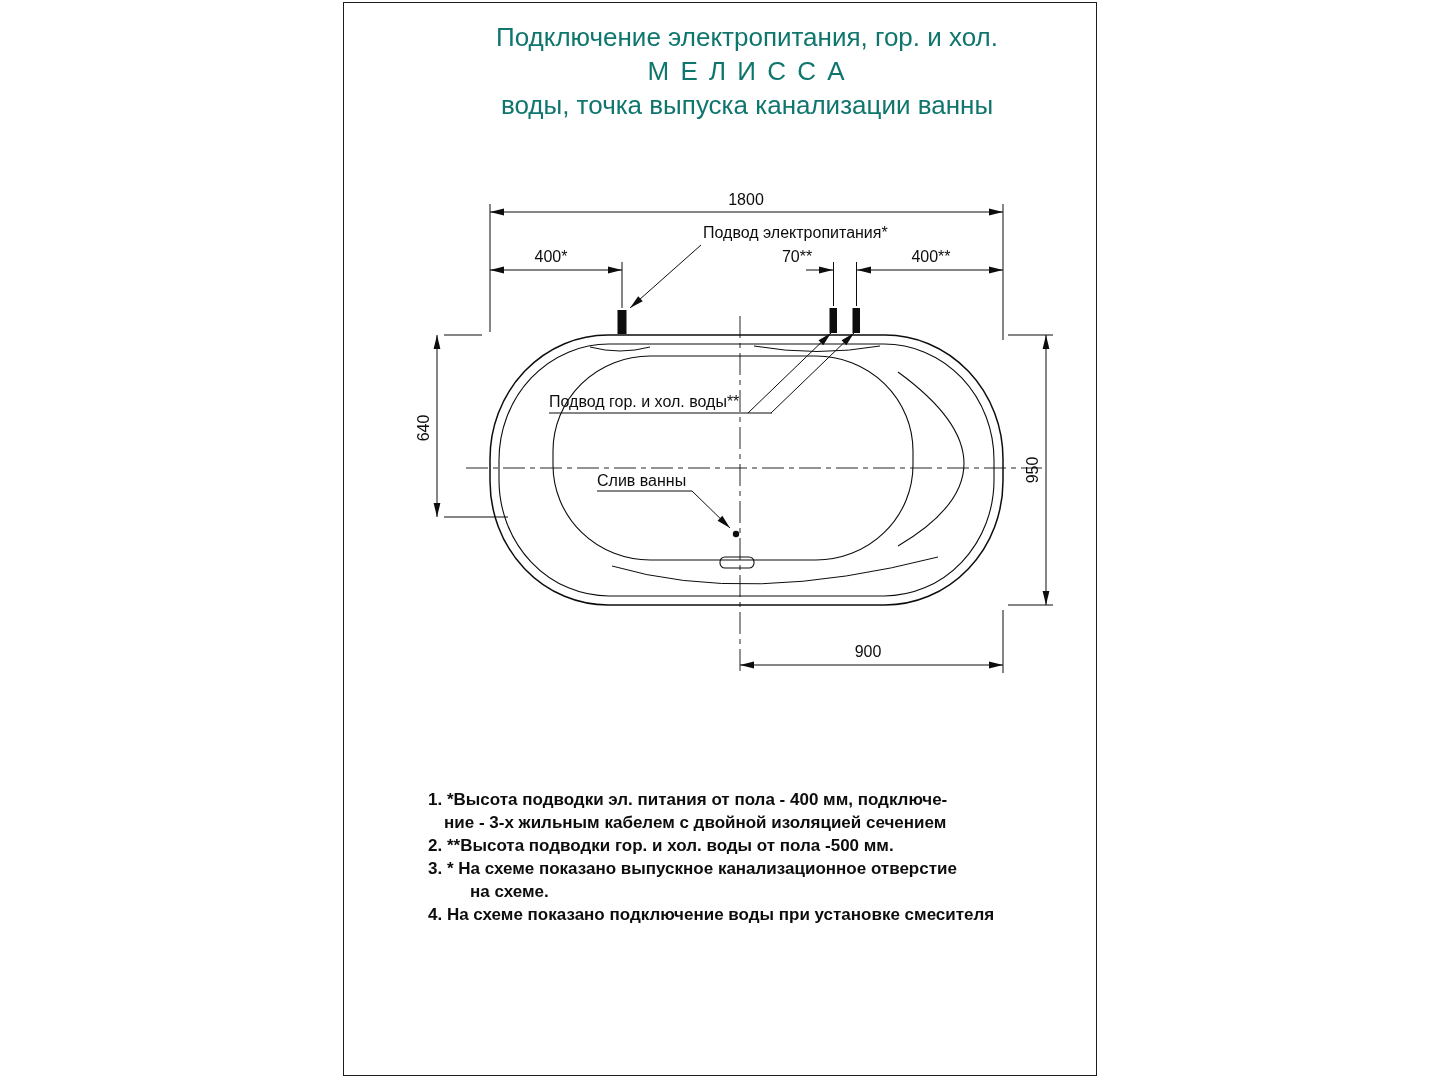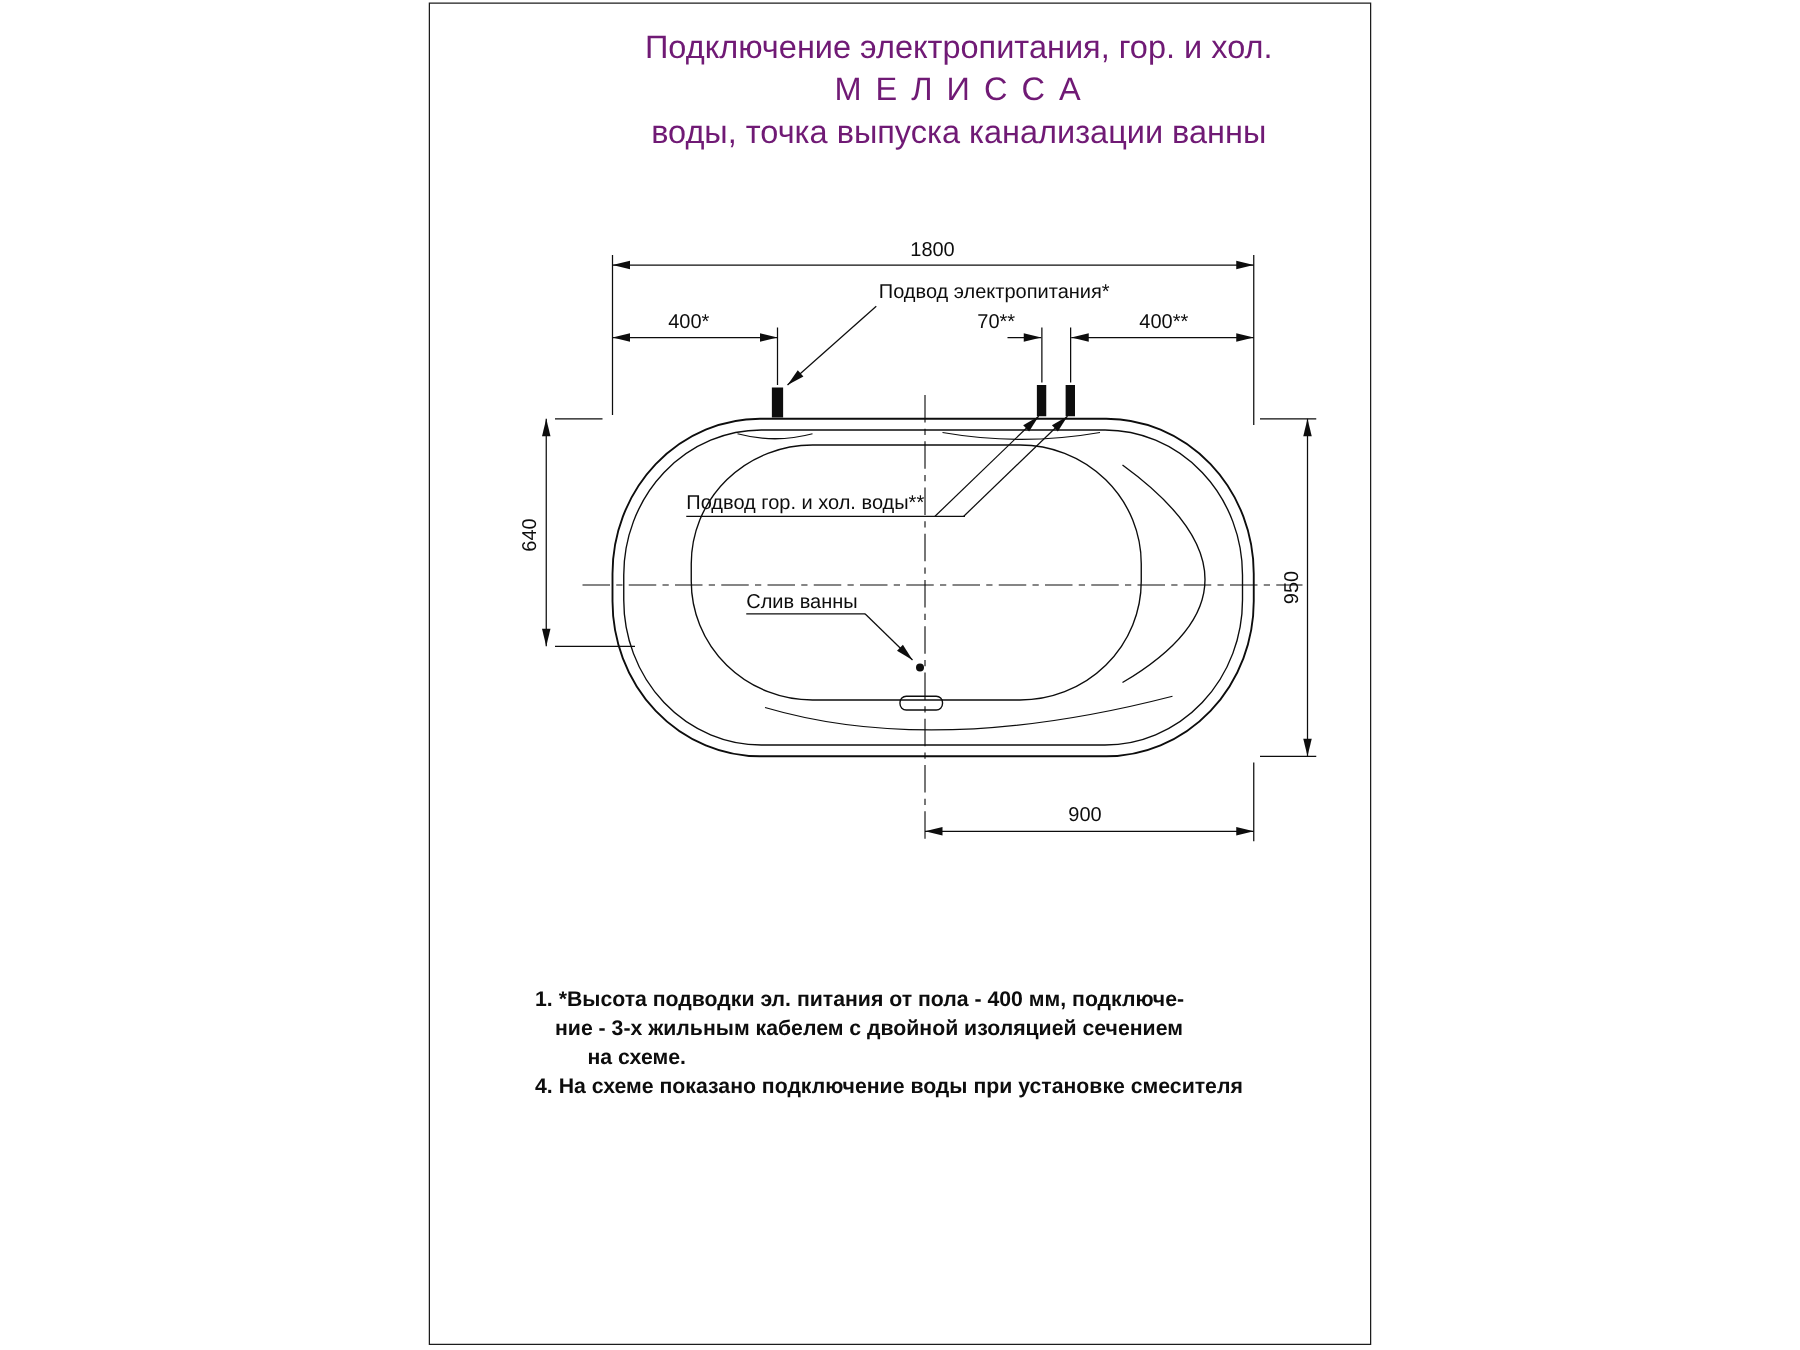"Подключение электропитания, гор. и хол." .title-block { color: #701a75 -> #0f766e; left: 390px -> 370px }
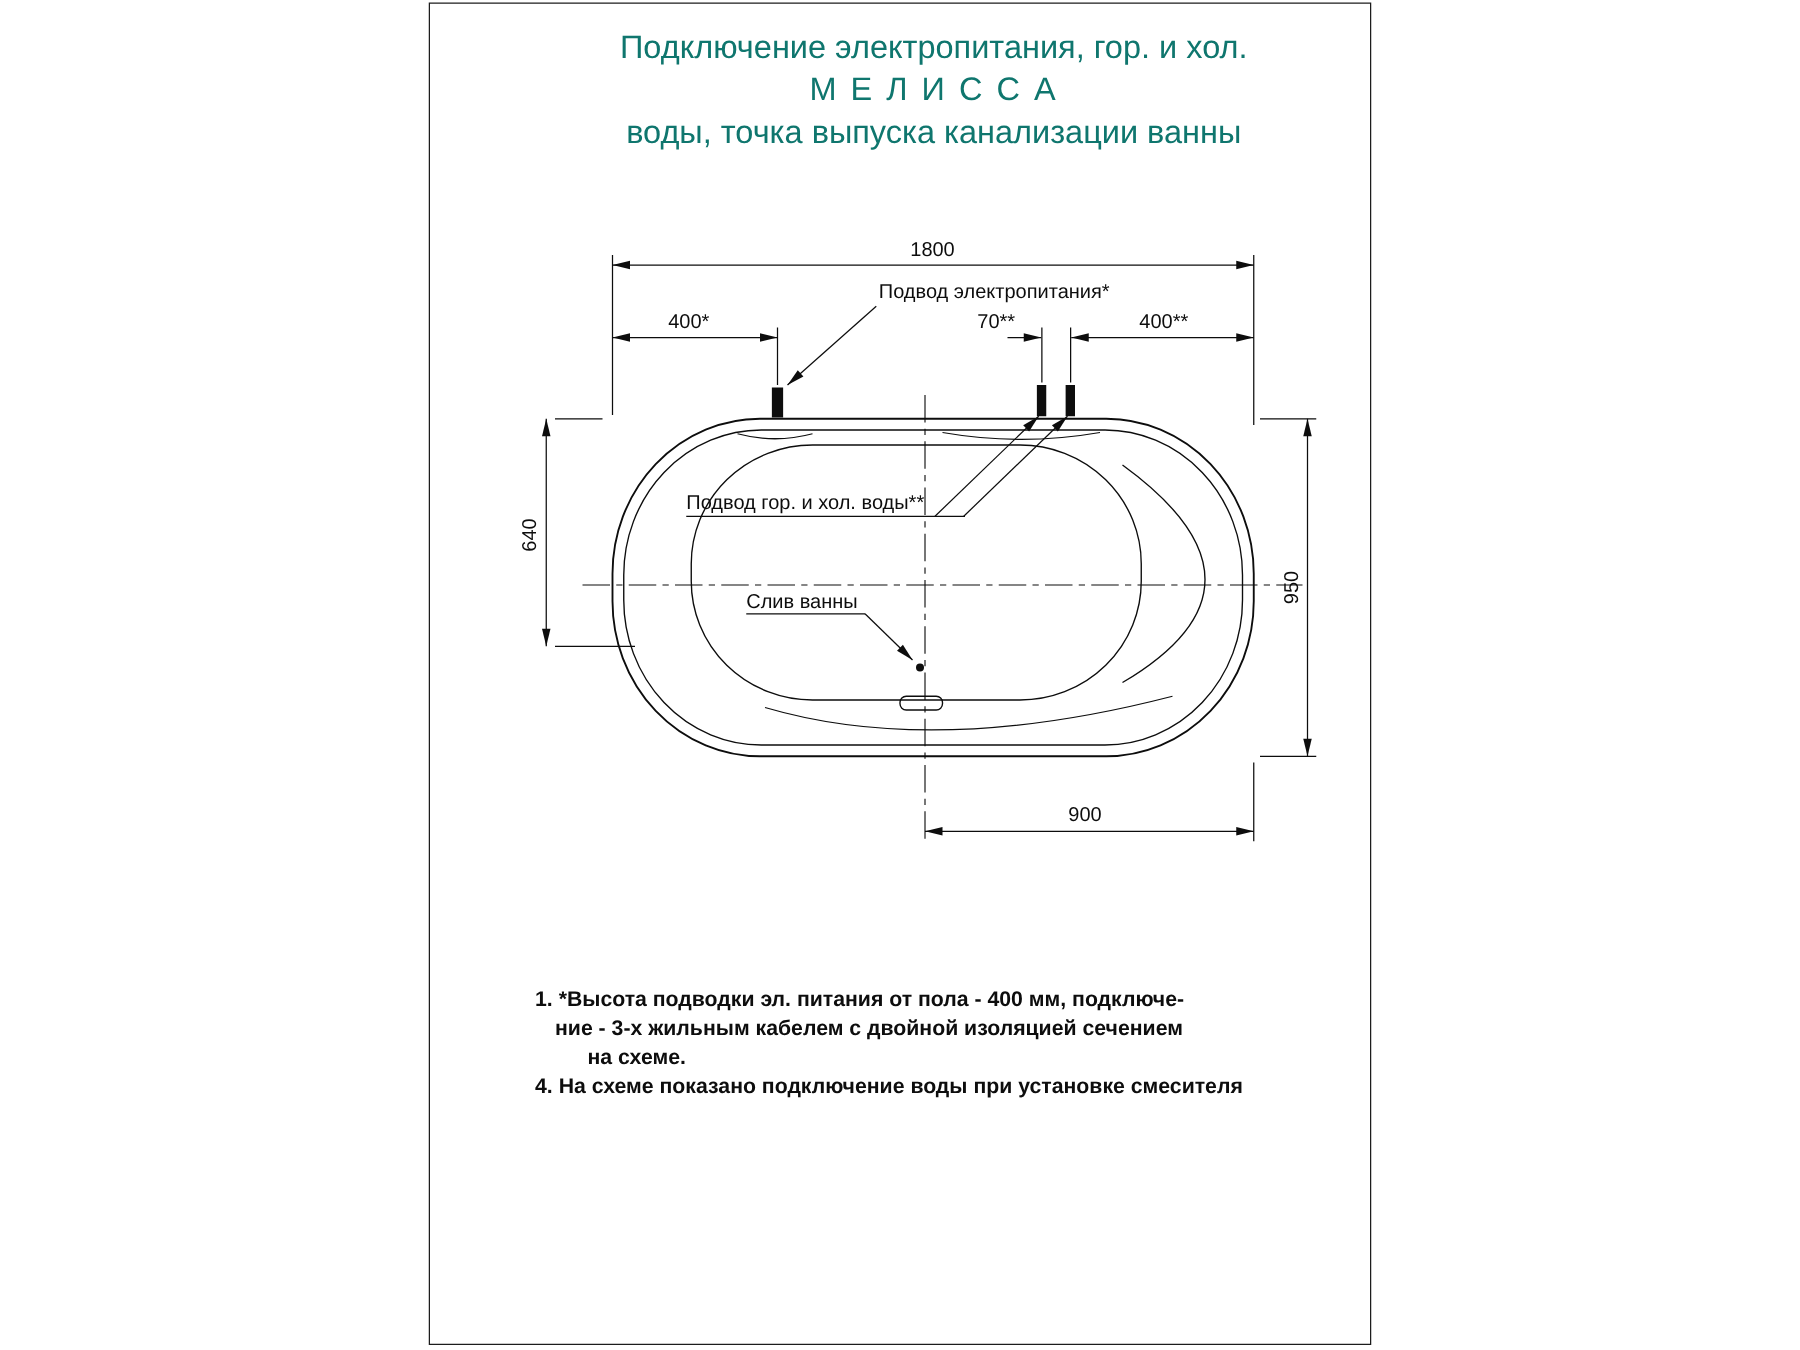"2. **Высота подводки гор. и" div.nl { html: none -> <div>2. **Высота подводки гор. и хол. воды от пола -500 мм.</div> }
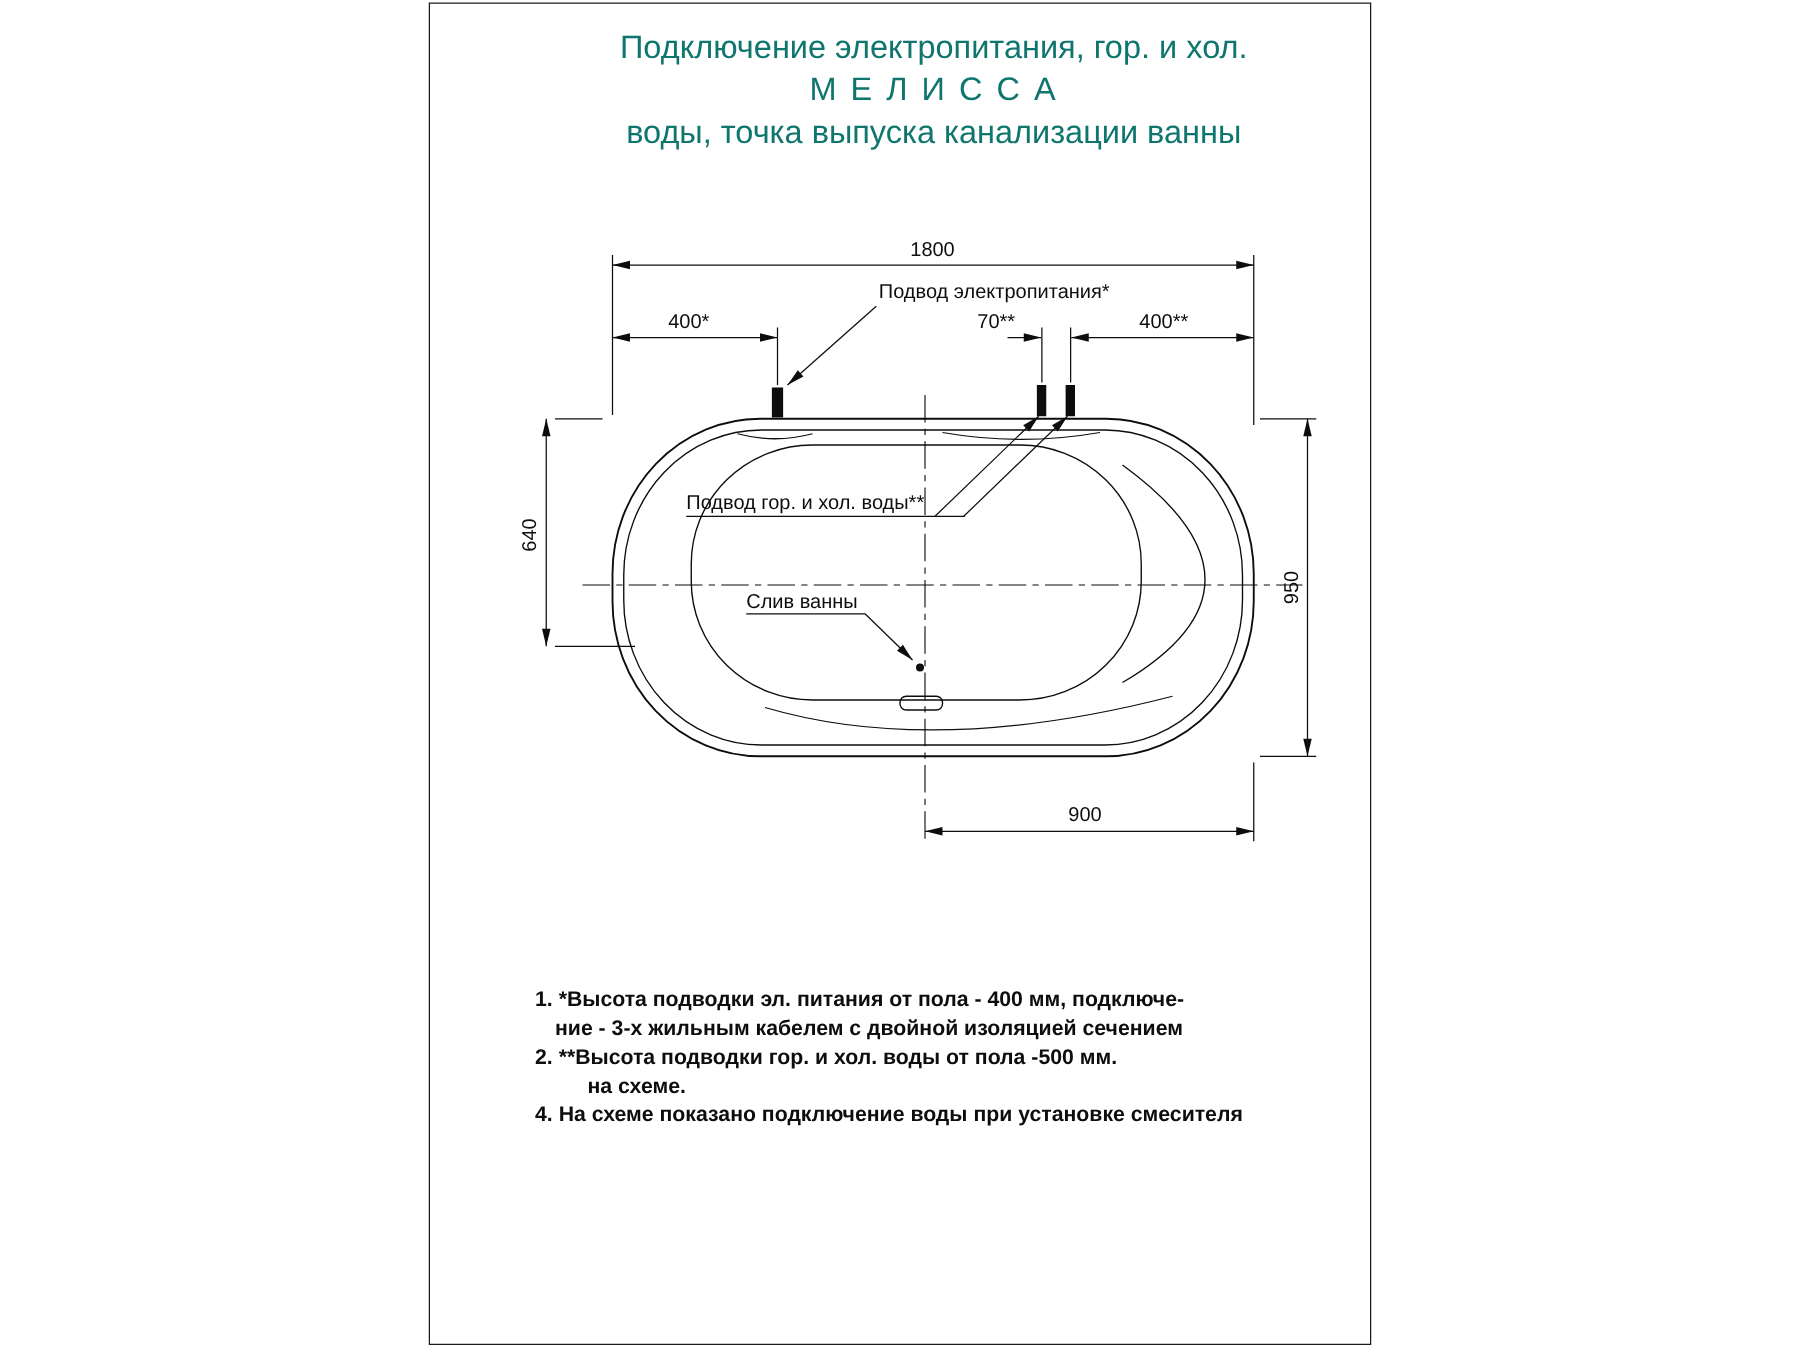"3. * На схеме показано" div.nl { html: none -> <div>3. * На схеме показано выпускное канализационное отверстие</div> }
